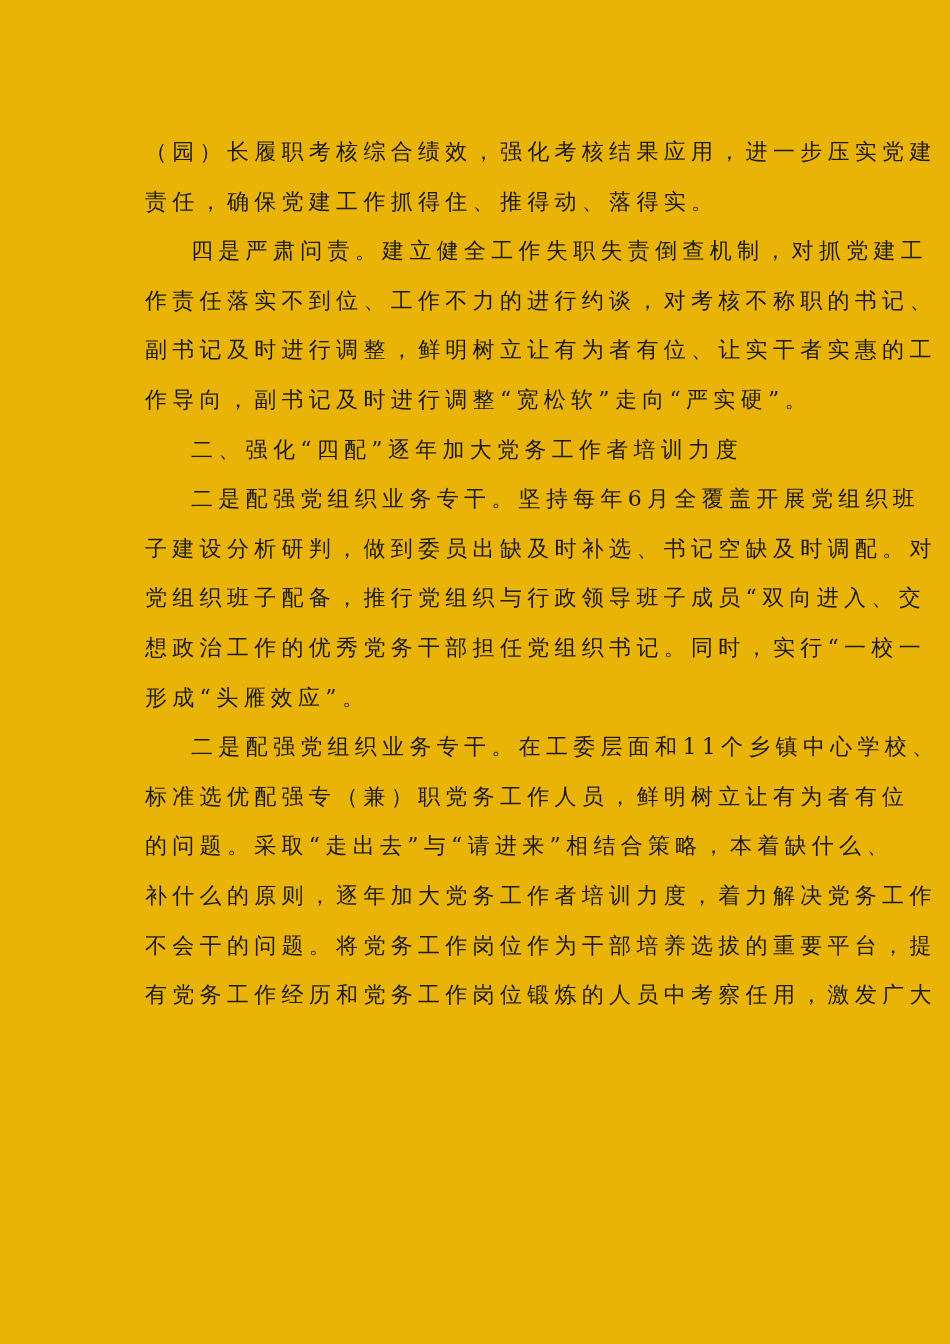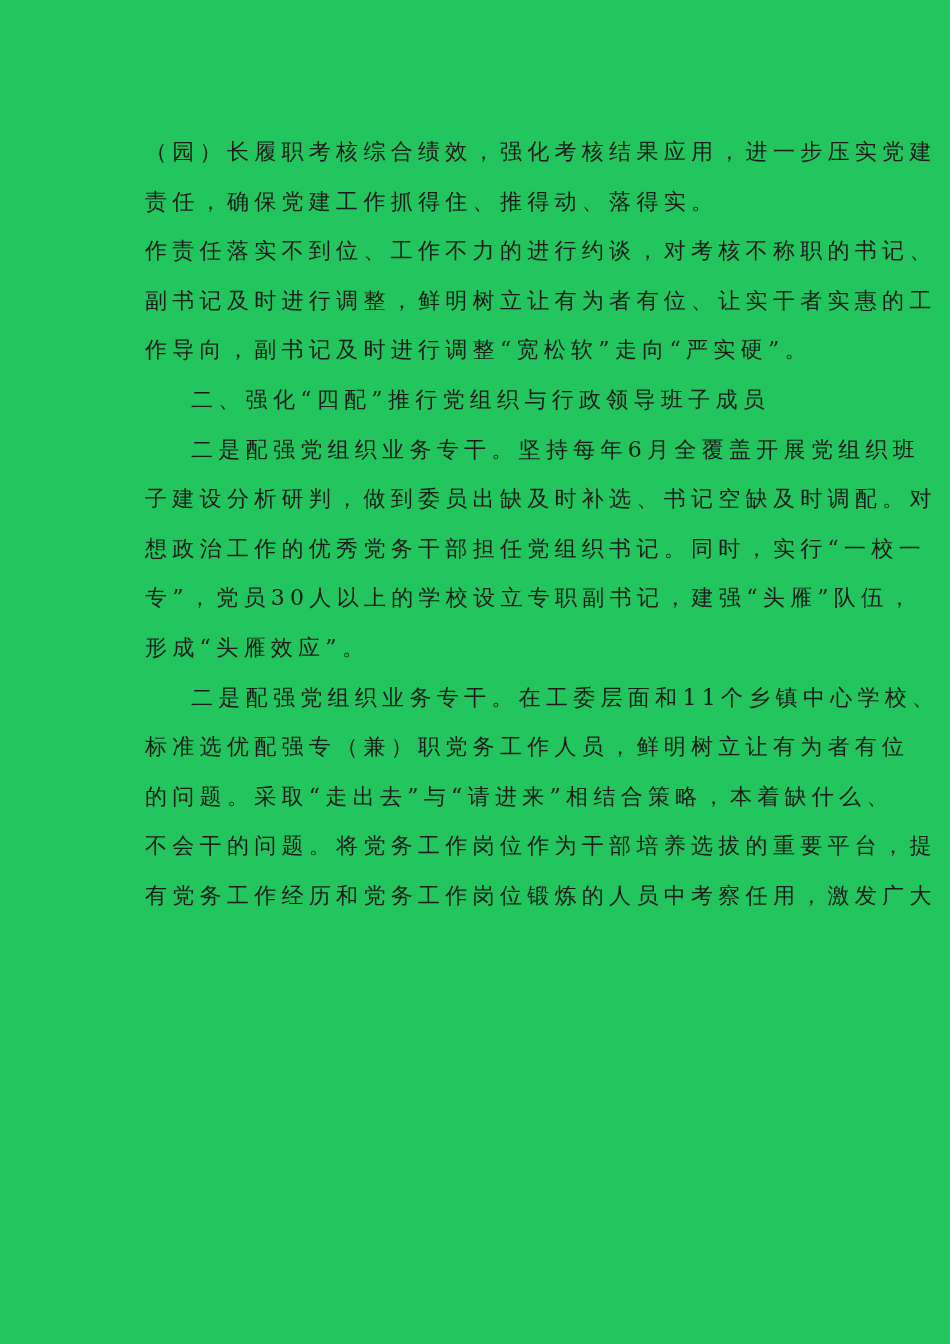"（园）长履职考核综合绩效，强化考核结果应用，进一步压实党建" .page { background: #22c55e -> #eab308 }
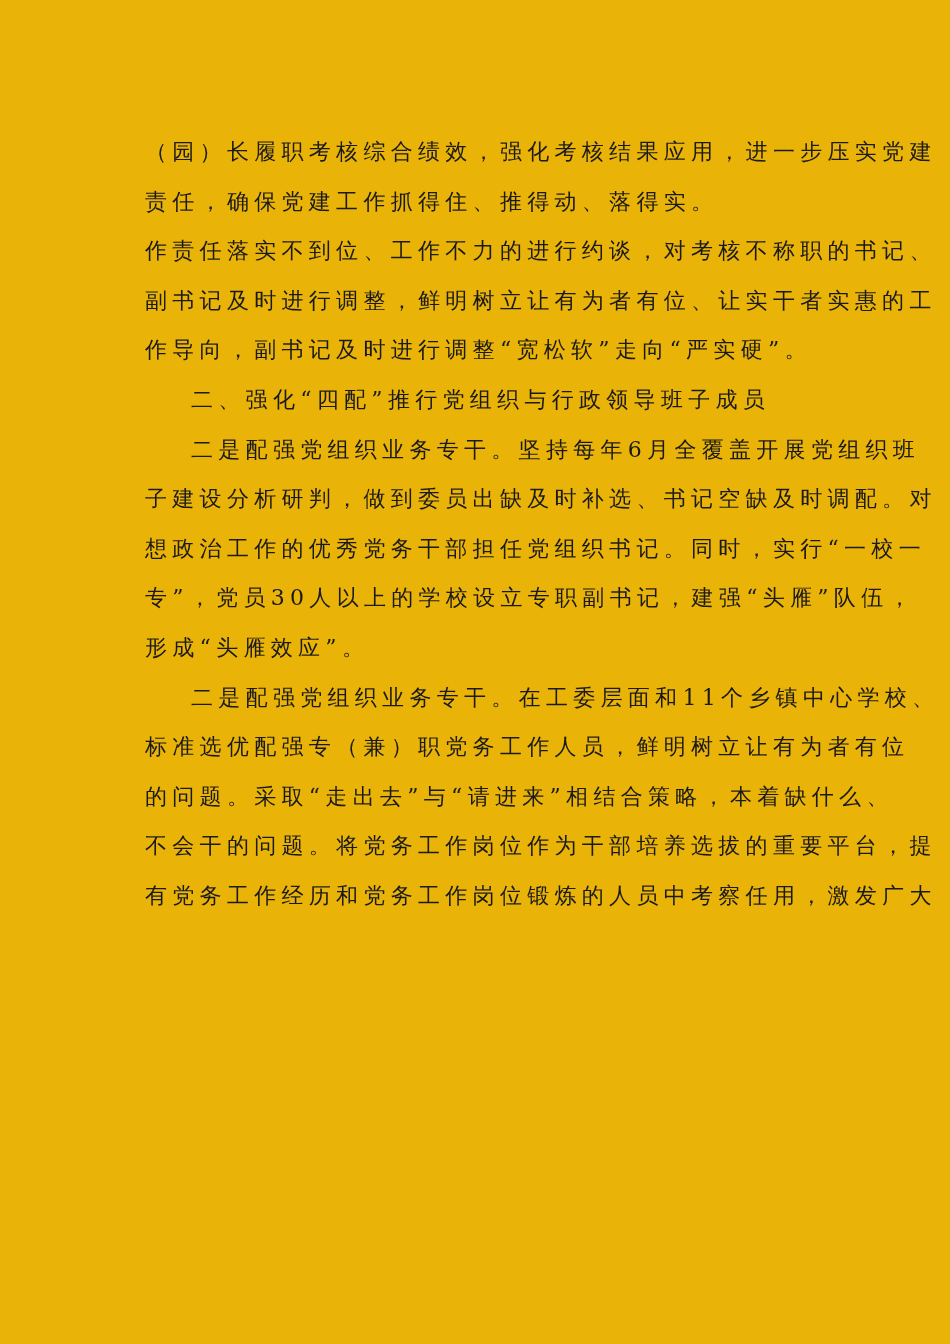"四是严肃问责。建立健全工作失职失责倒查机制，对抓党建工" div.line { html: none -> <div>四是严肃问责。建立健全工作失职失责倒查机制，对抓党建工</div> }
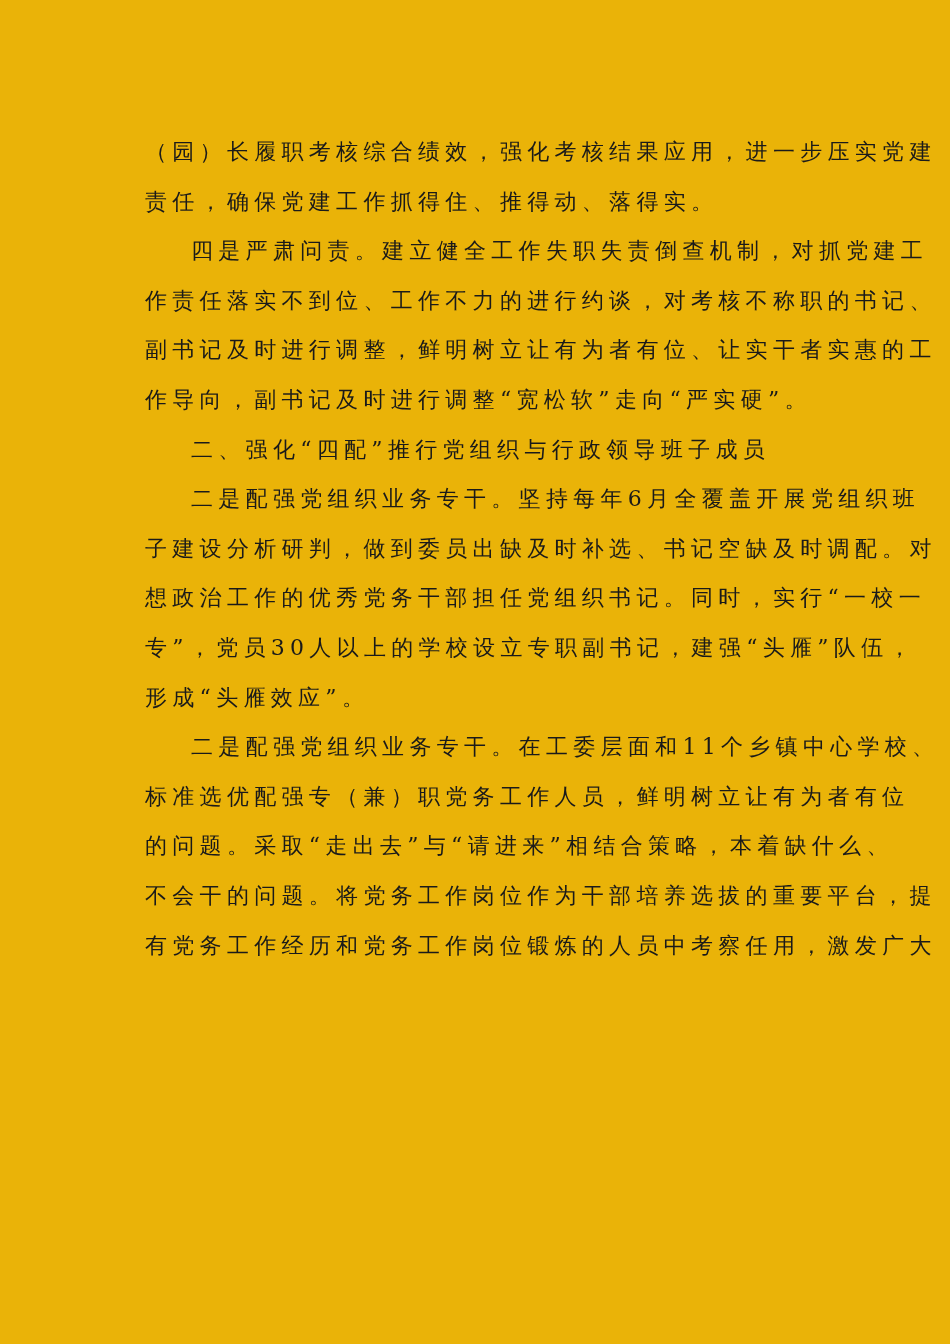"二、强化“四配”推行党组织与行政领导班子成员" div.line { text: 推行党组织与行政领导班子成员 -> 逐年加大党务工作者培训力度 }
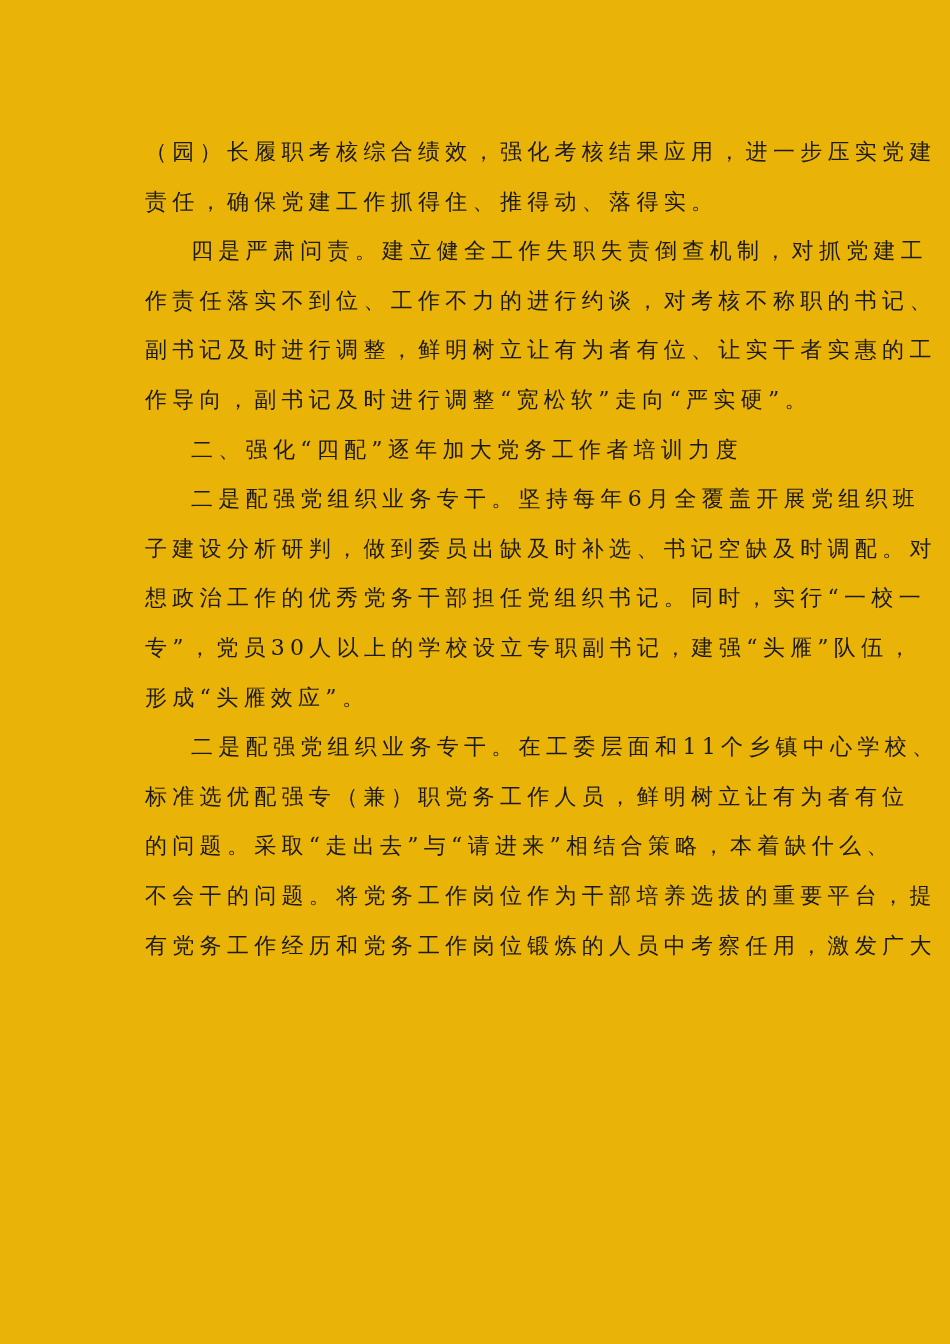"党组织班子配备，推行党组织与行政领导班子成员“双向进入、交" div.line { html: none -> <div>党组织班子配备，推行党组织与行政领导班子成员“双向进入、交</div> }
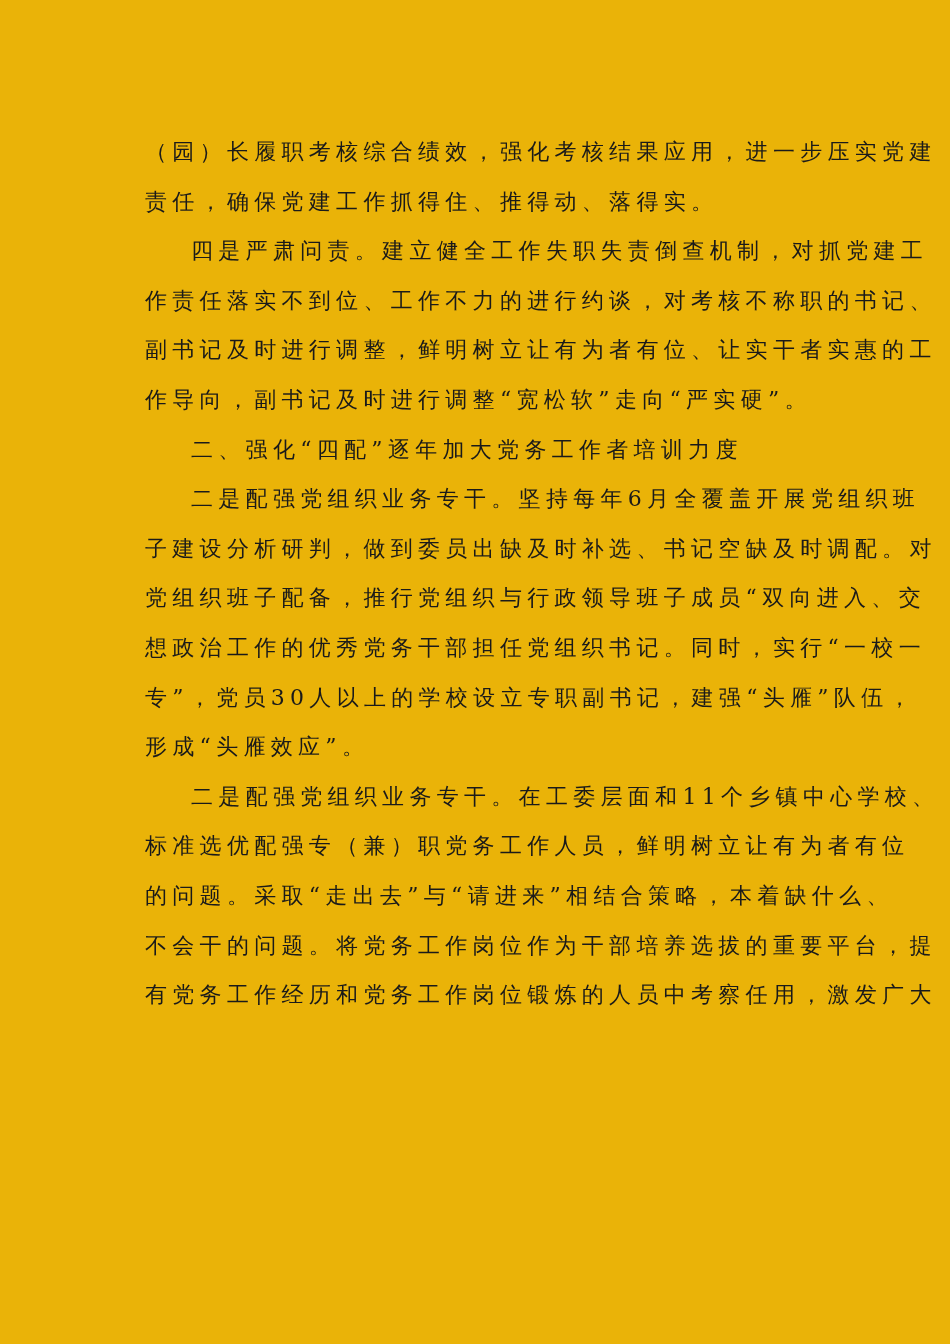"专”，党员30人以上的学校设立专职副书记，建强“头雁”队伍，" div.line { html: <div>专”，党员30人以上的学校设立专职副书记，建强“头雁”队伍，</div> -> none }
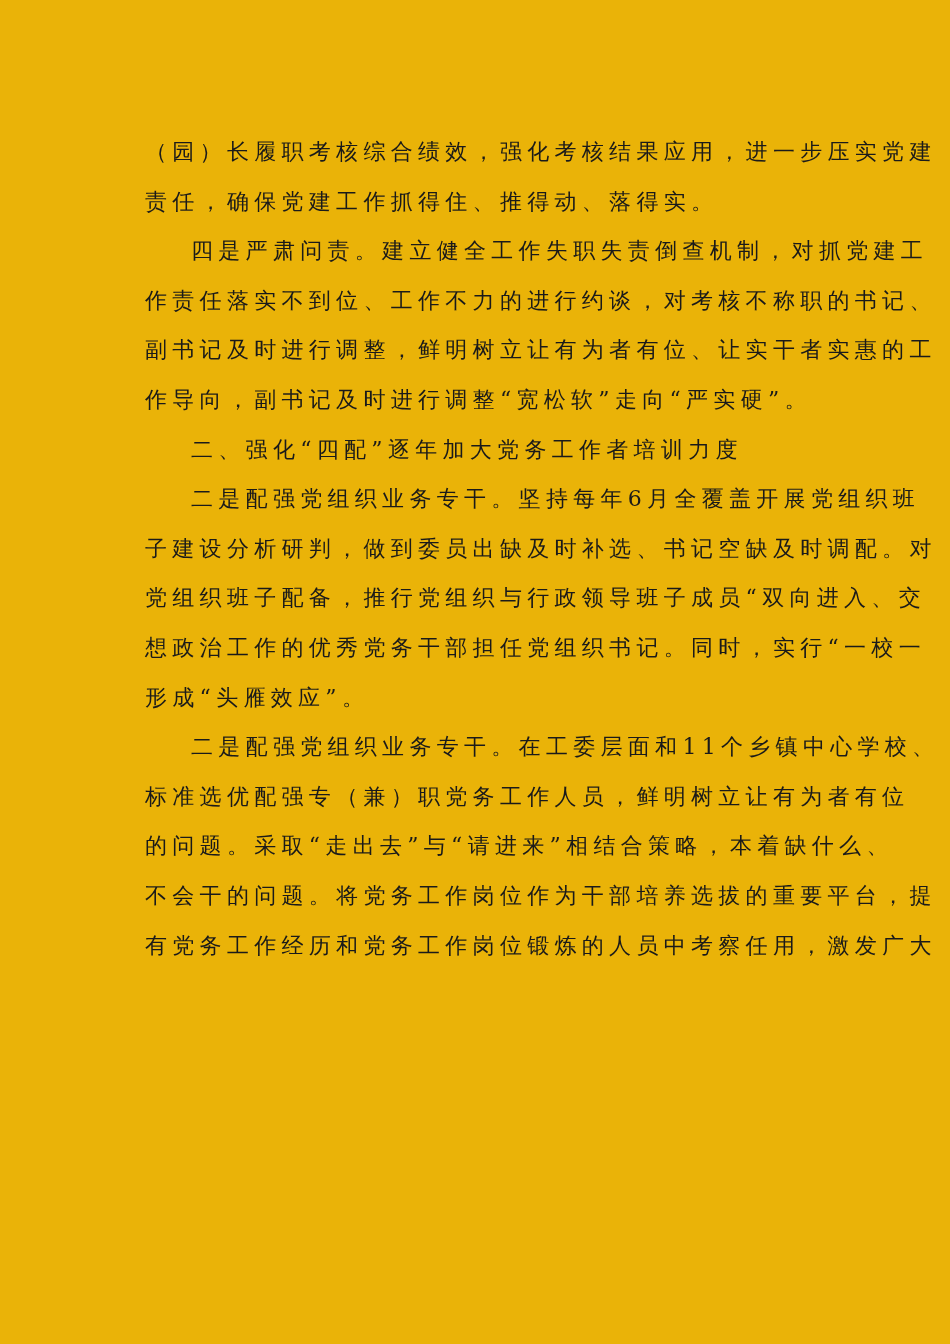"补什么的原则，逐年加大党务工作者培训力度，着力解决党务工作" div.line { html: none -> <div>补什么的原则，逐年加大党务工作者培训力度，着力解决党务工作</div> }
